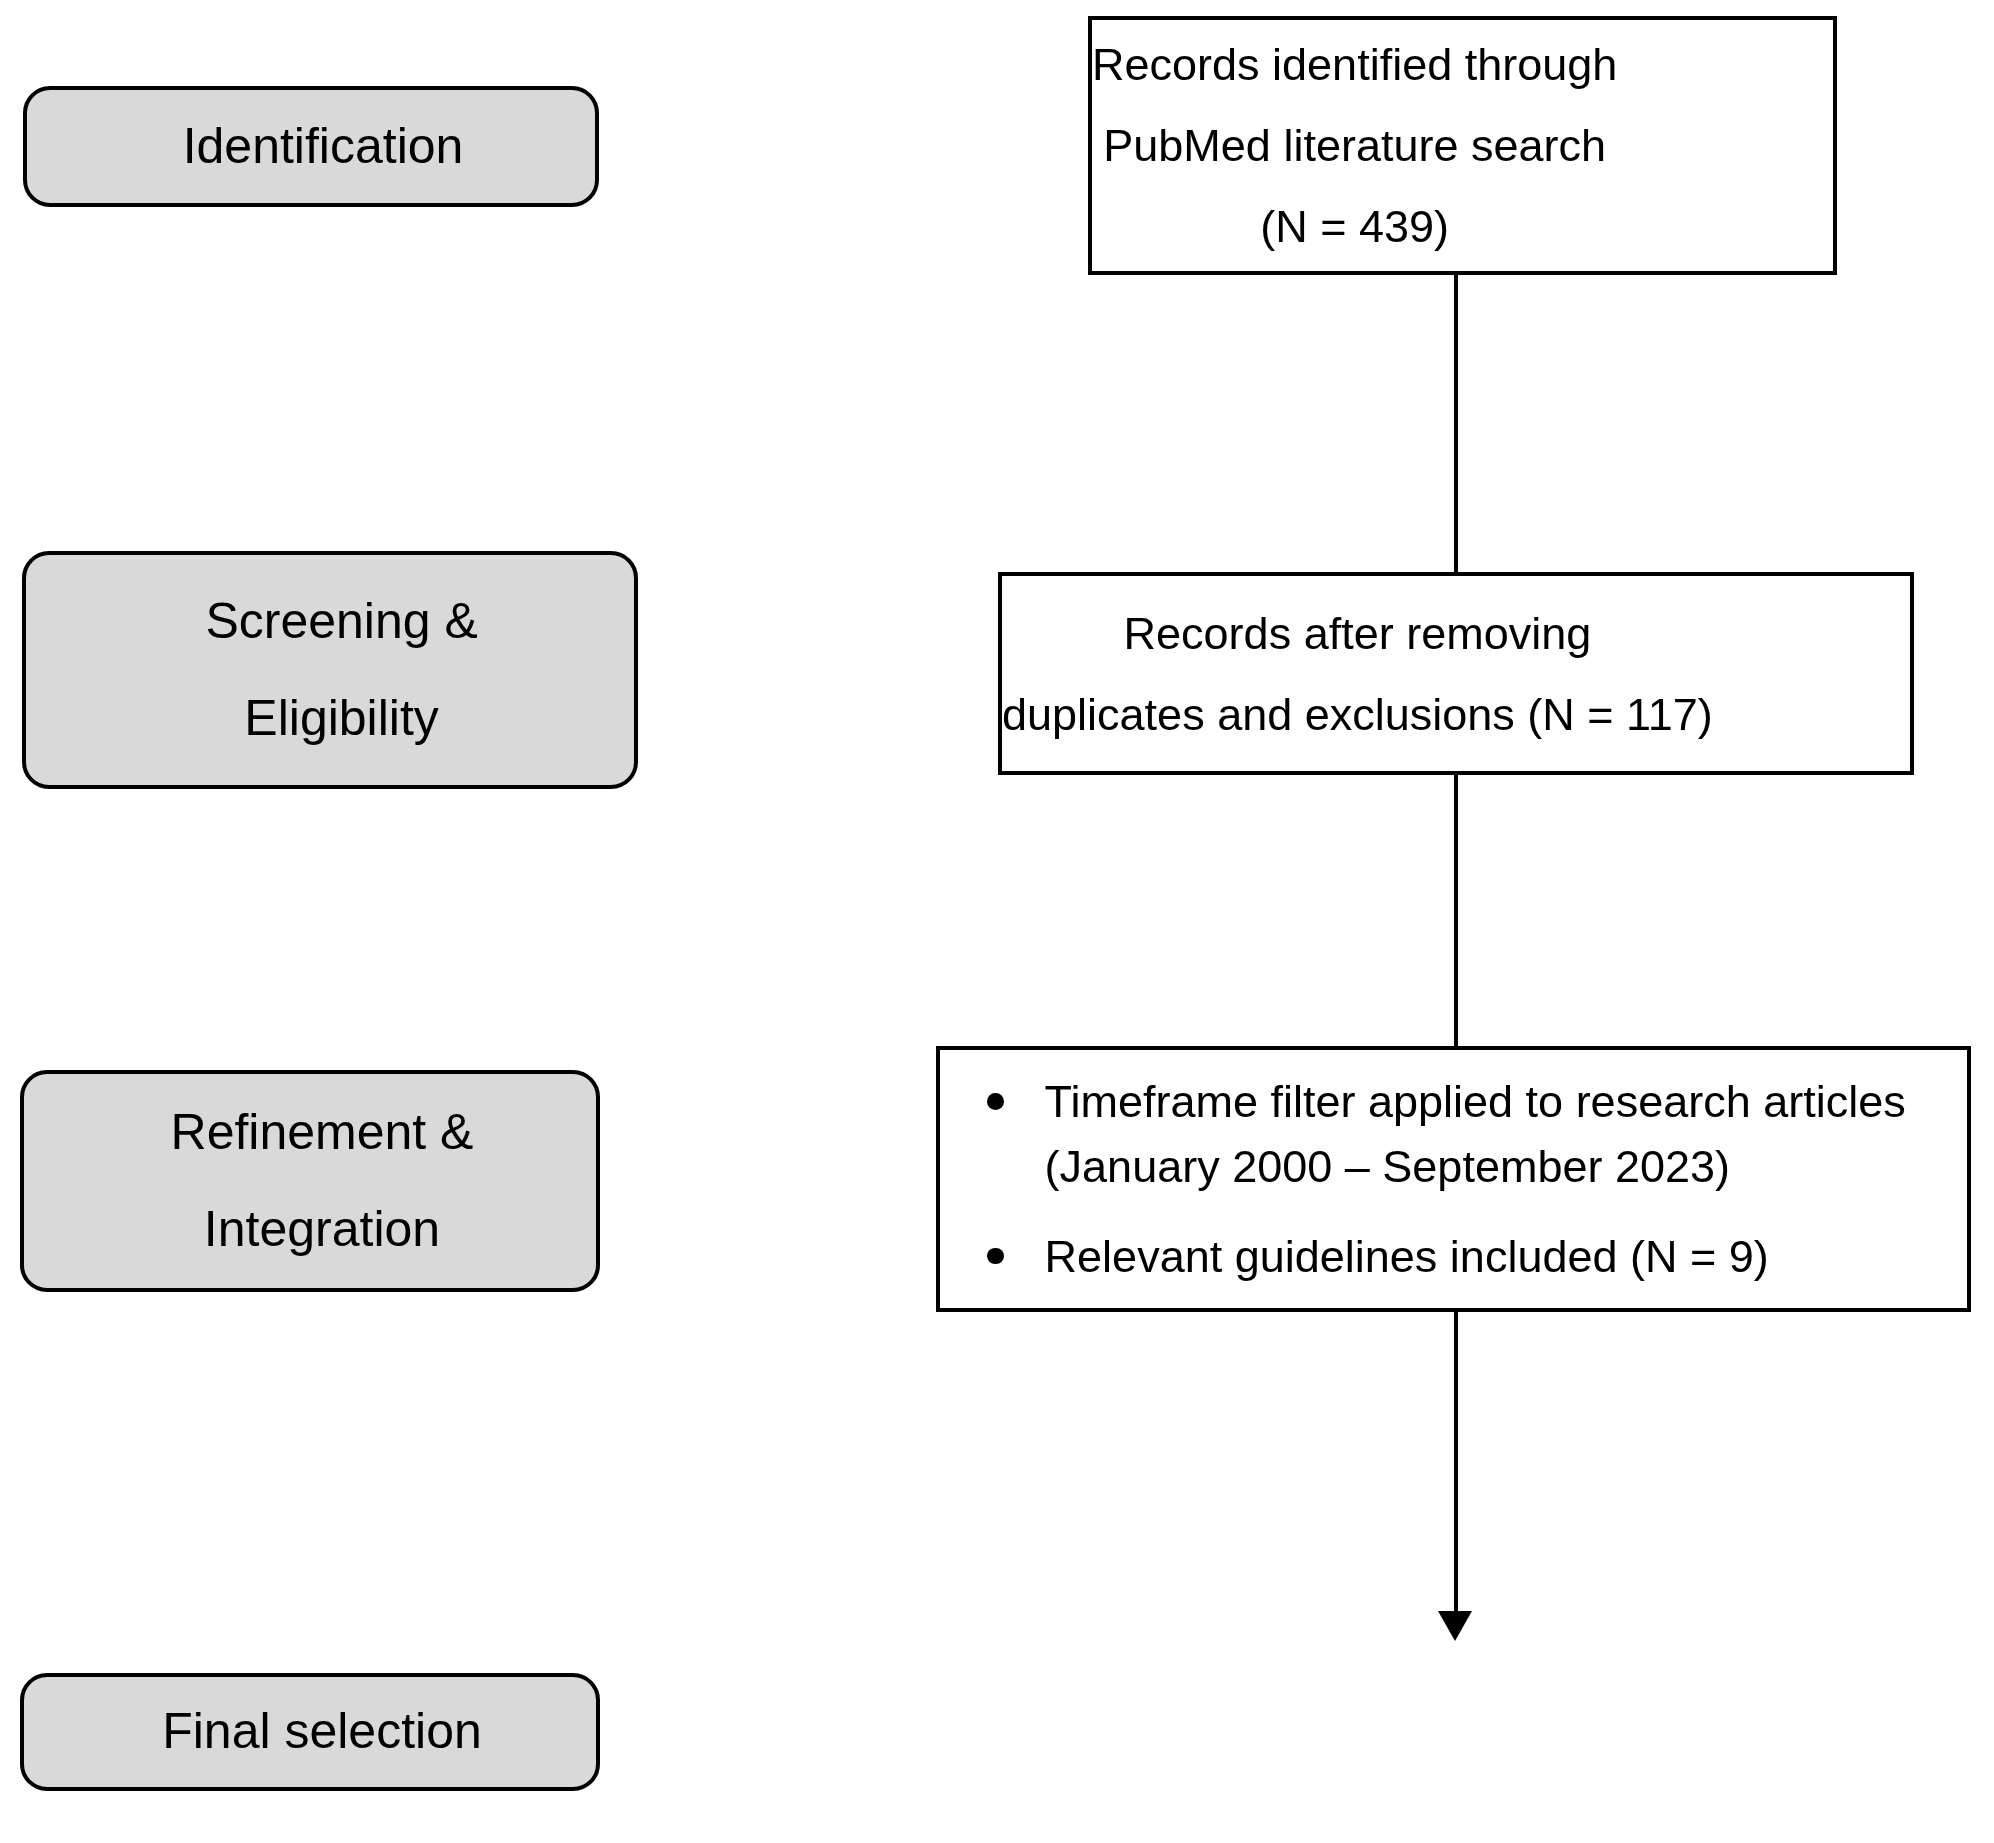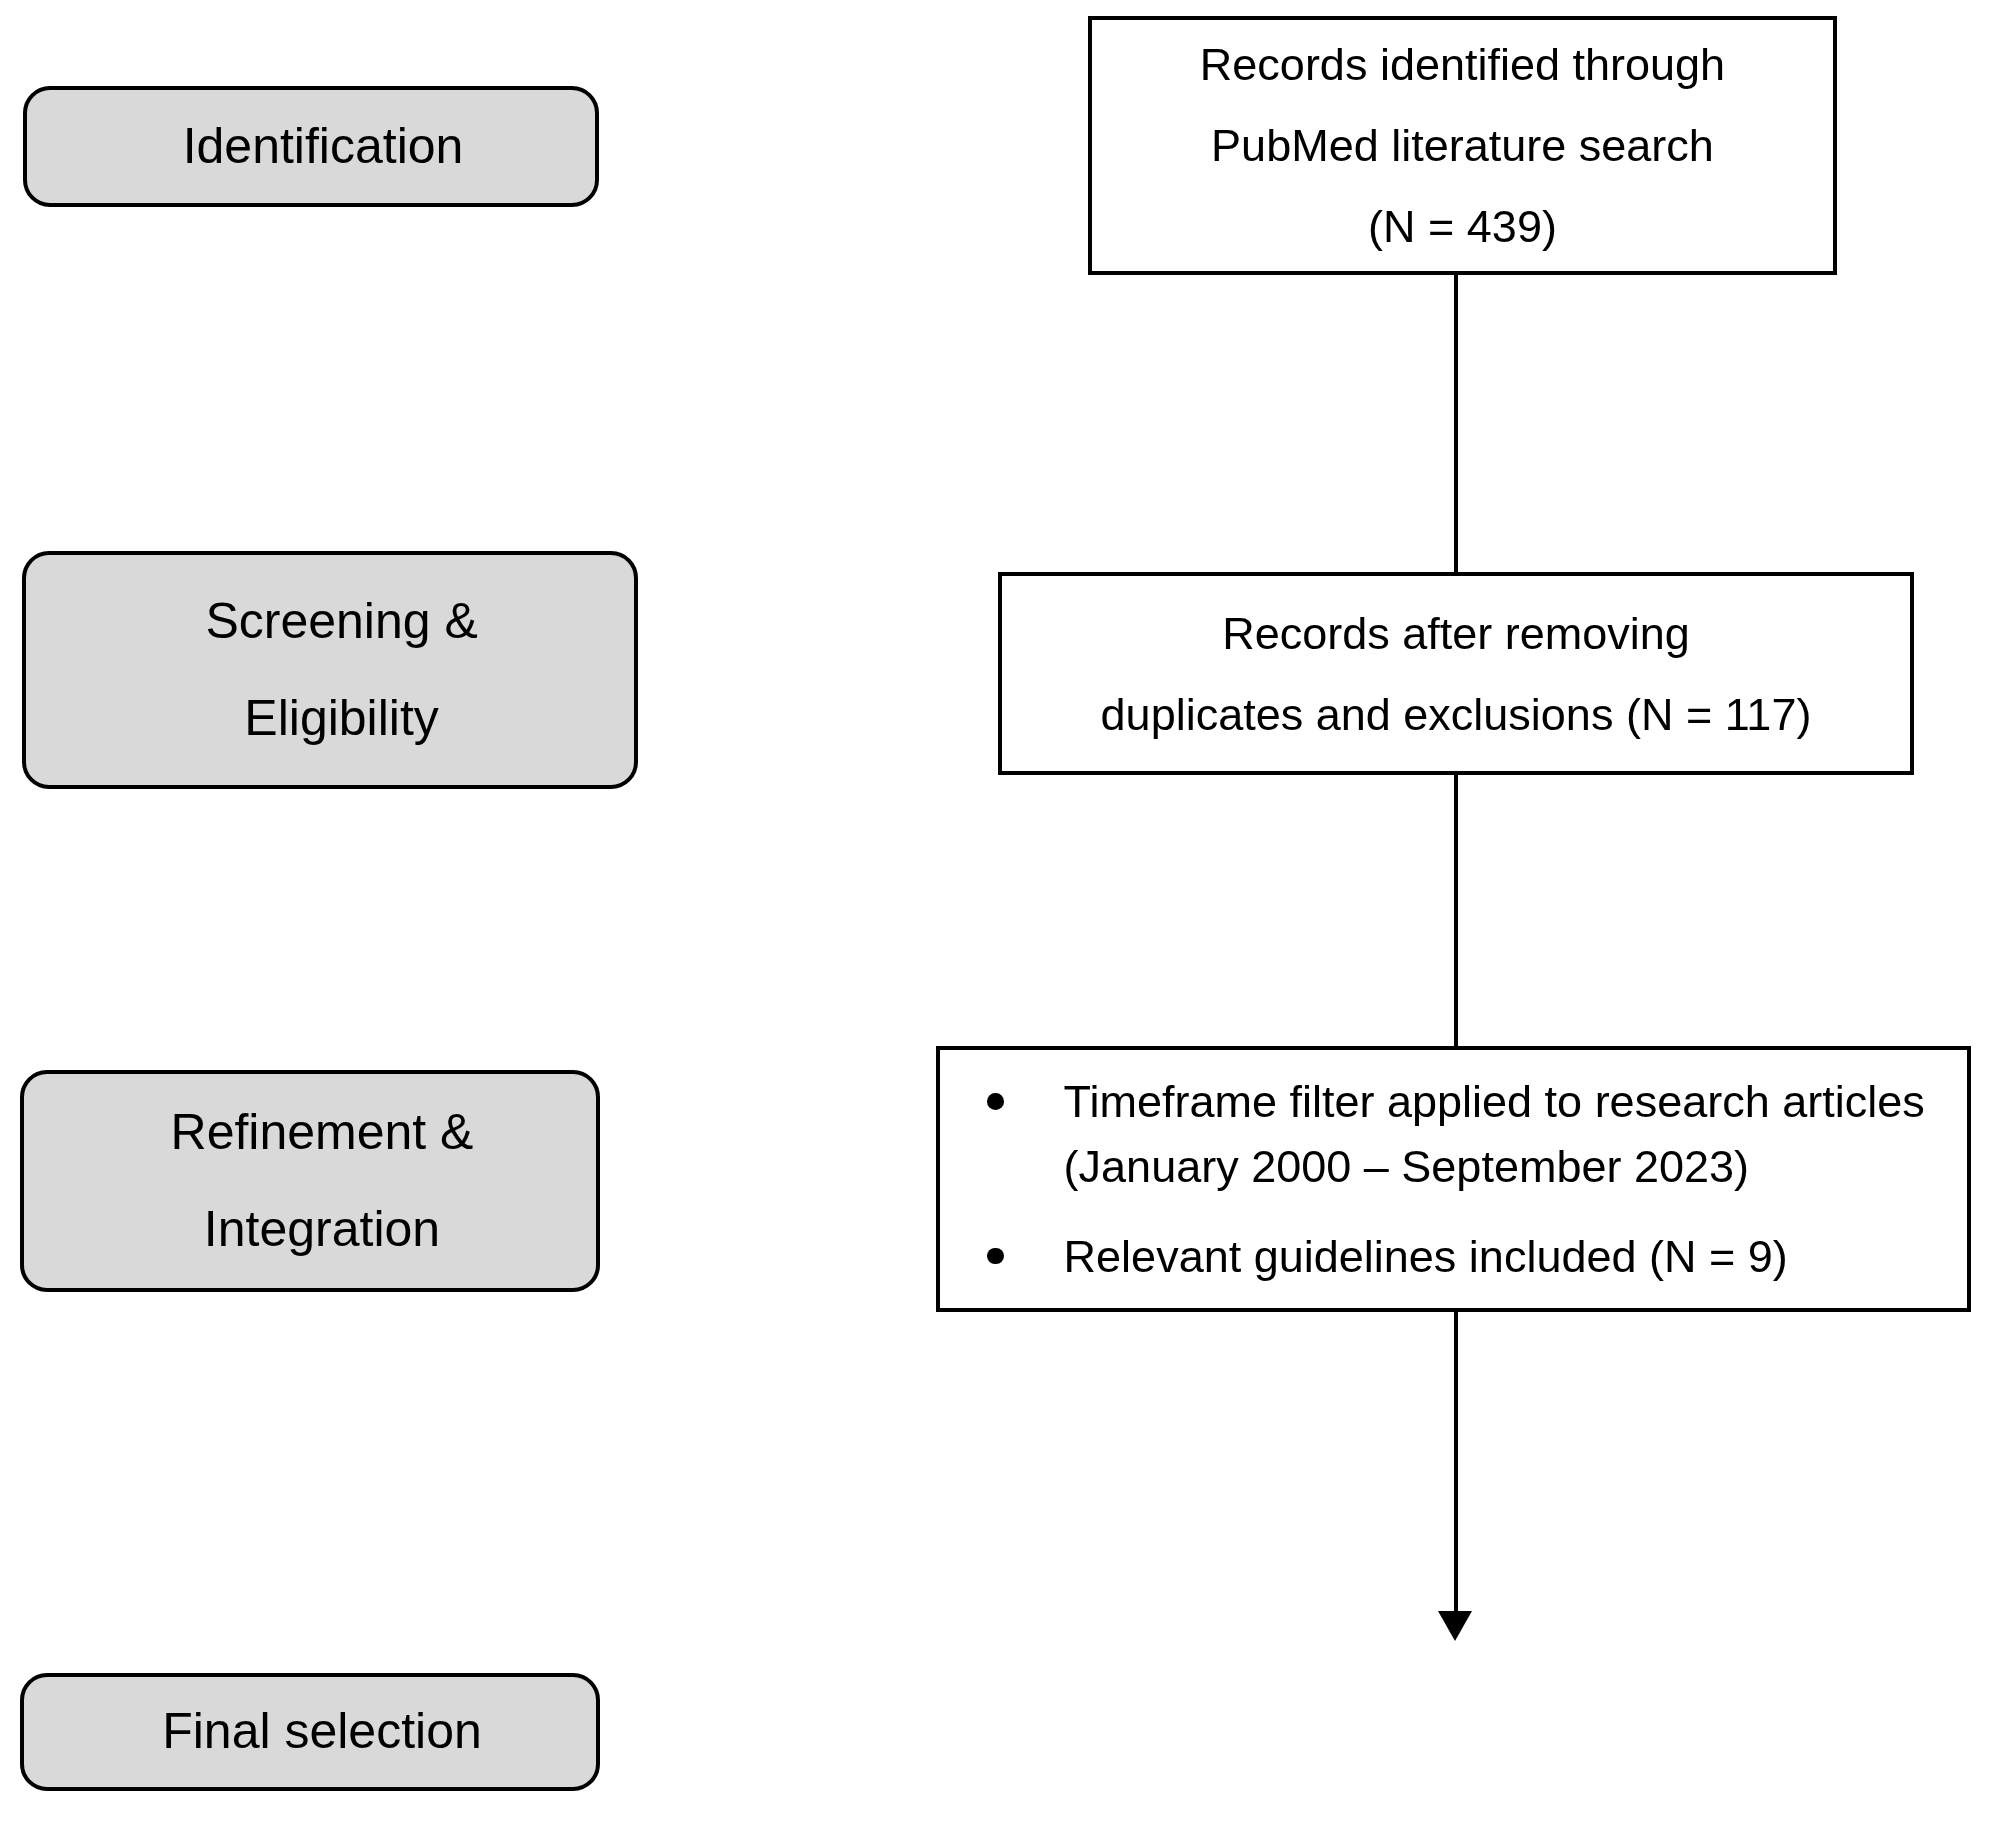"Records identified through" .step { justify-content: center -> none }
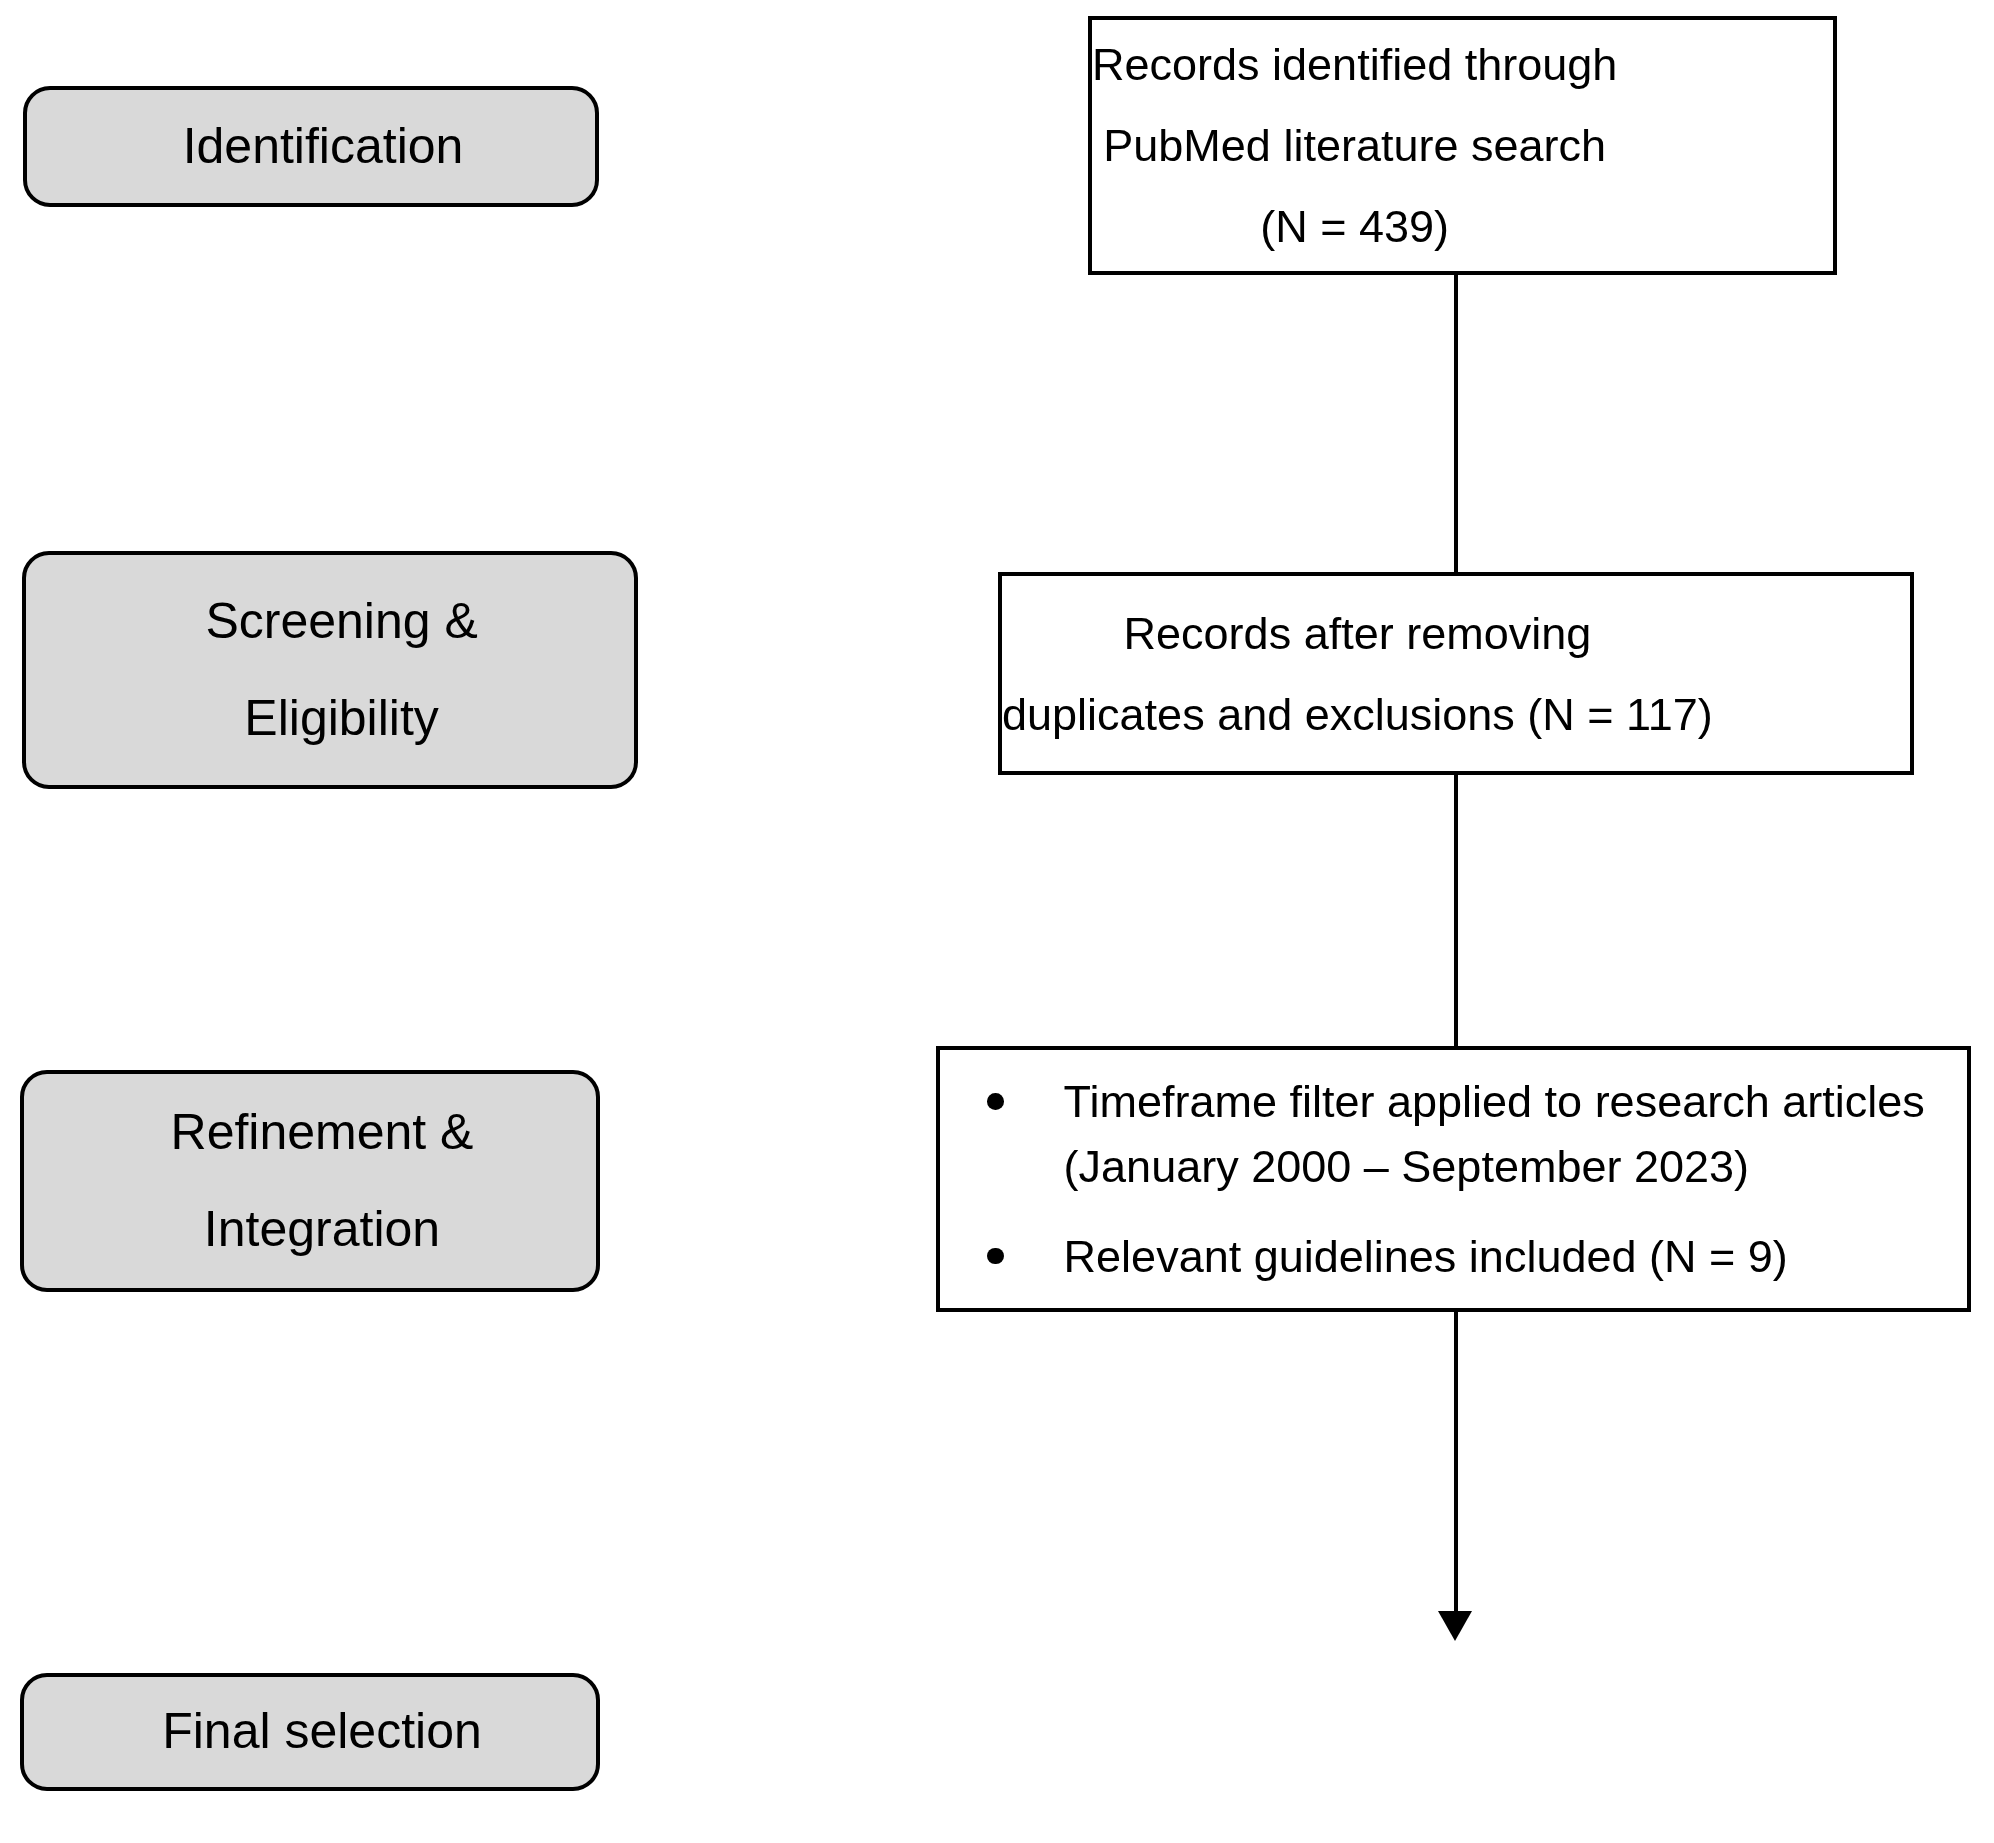"Timeframe filter applied to research" .bullet-row { gap: 60px -> 41px }
